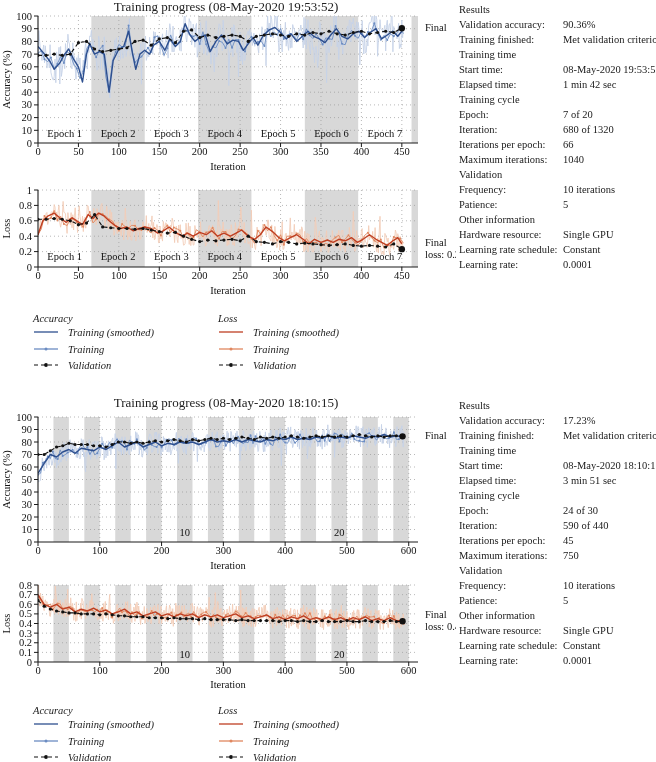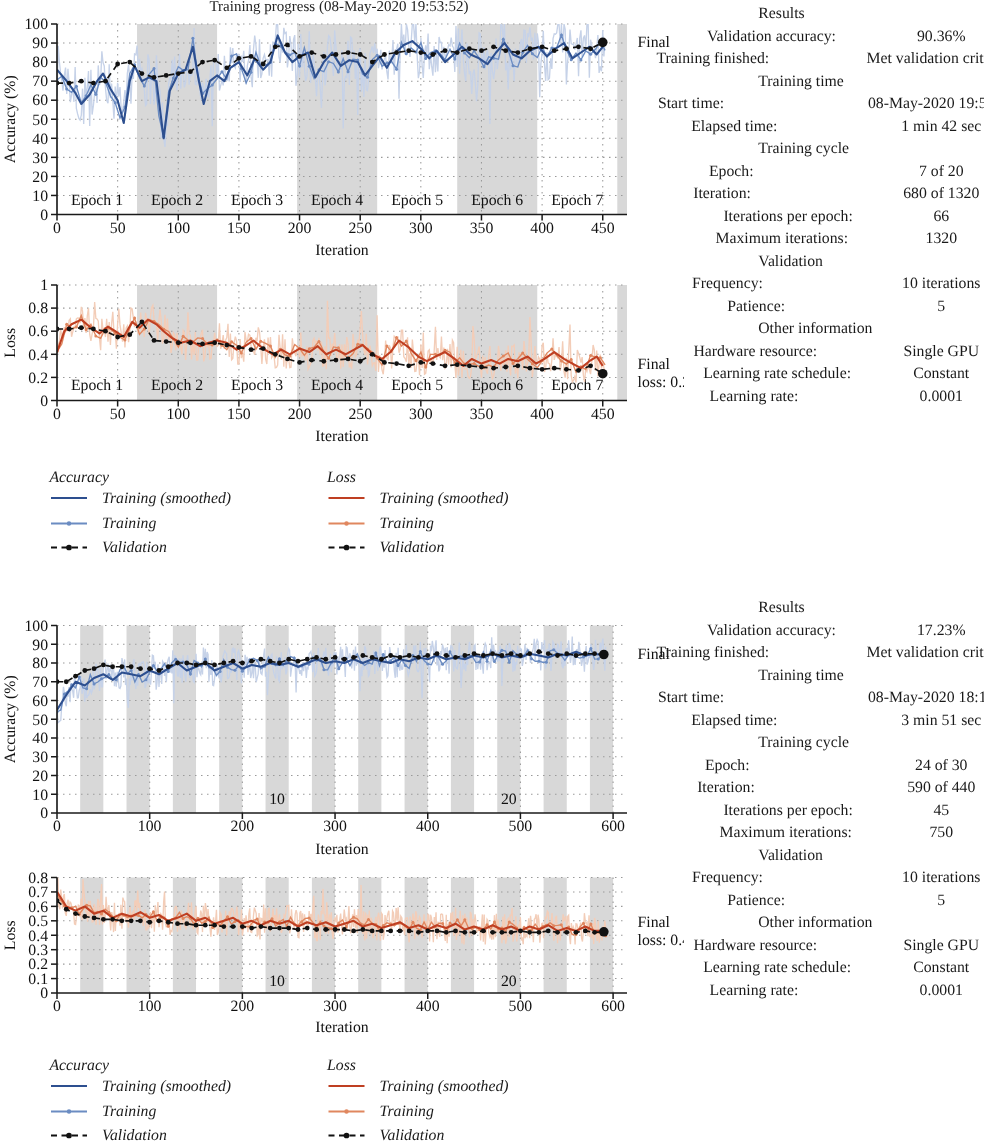"Training progress (08-May-2020 19:53:52)" .fig-title { font-size: 10px -> 13px }
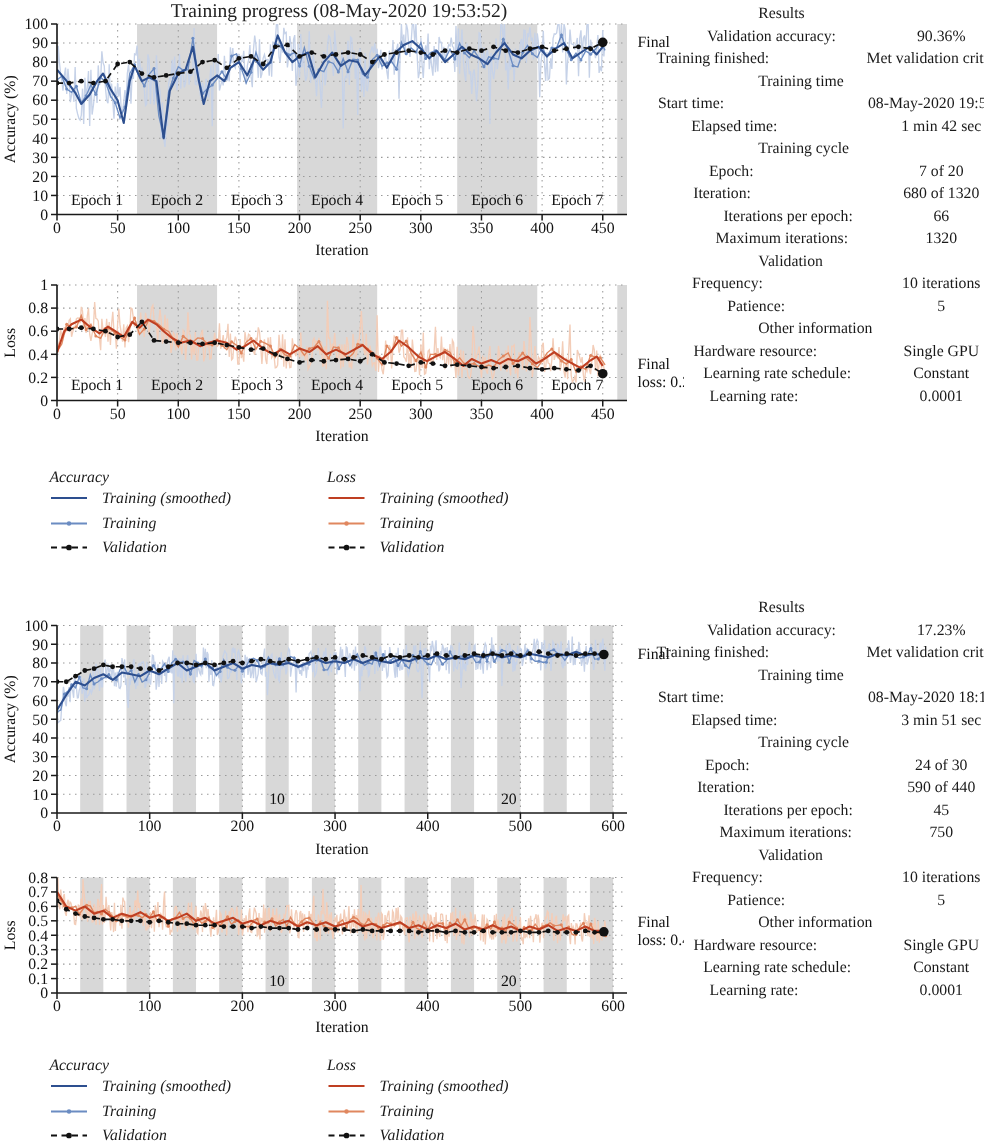"Results" .rrow { justify-content: center -> none }
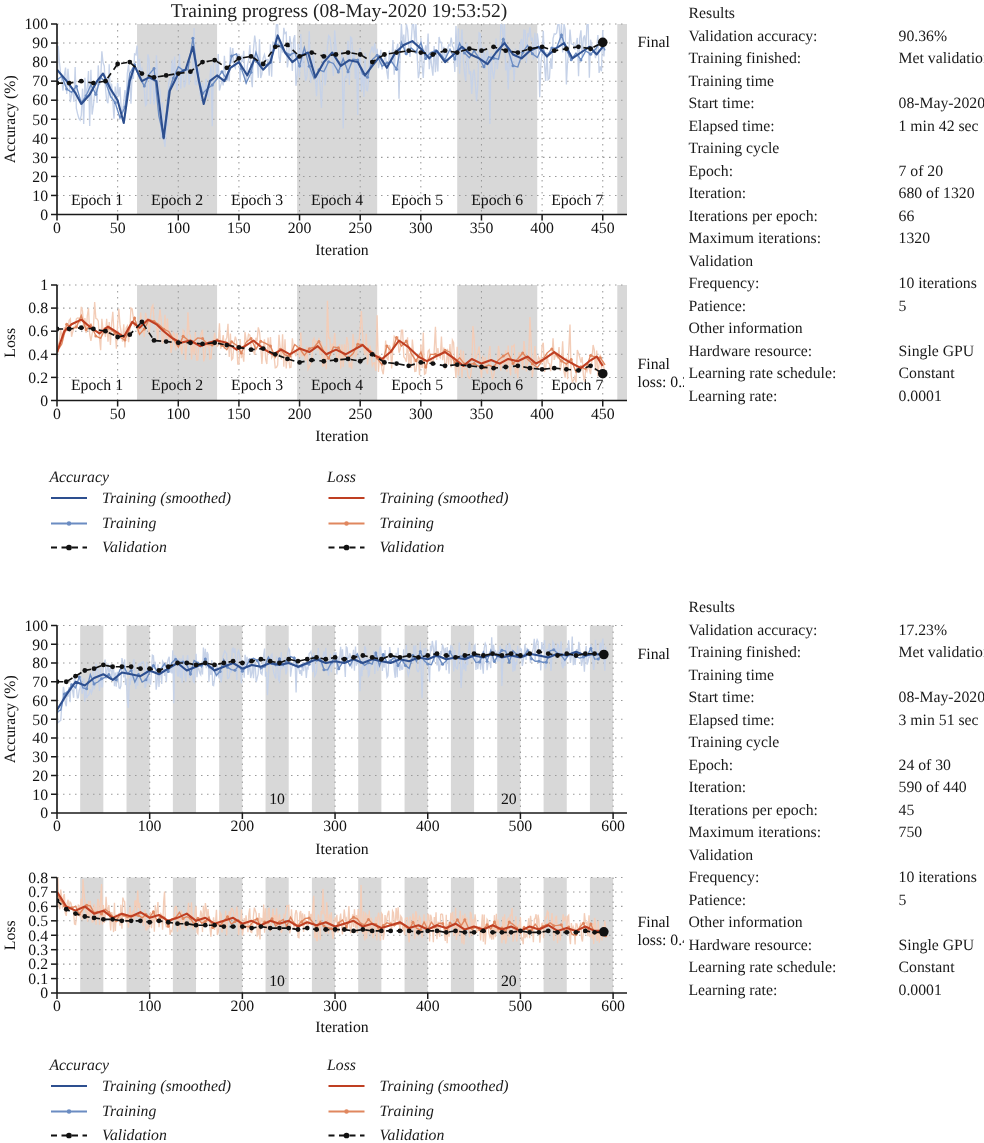"90.36%" .rvalue { margin-left: 36px -> none }
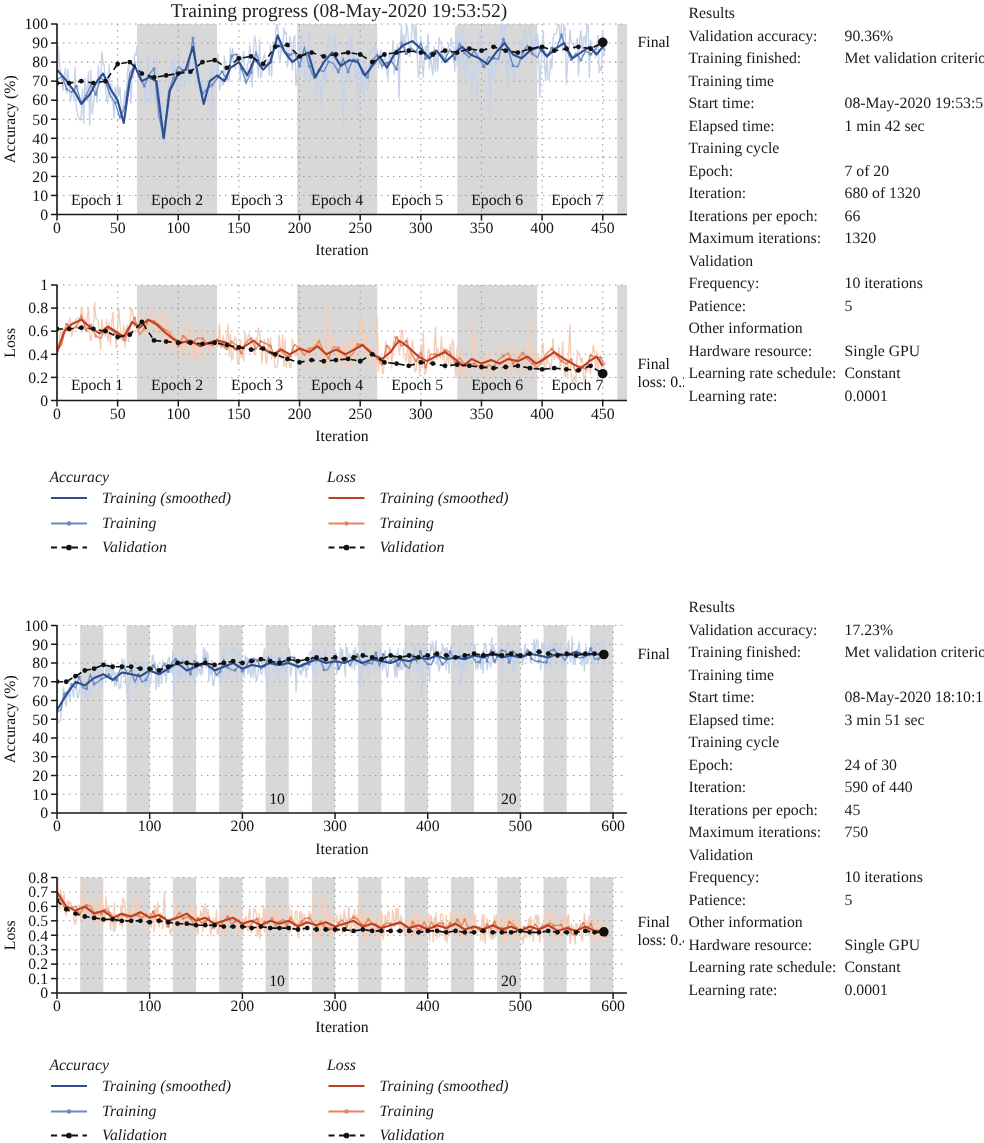"1320" span.rvalue { text: 1320 -> 1040 }
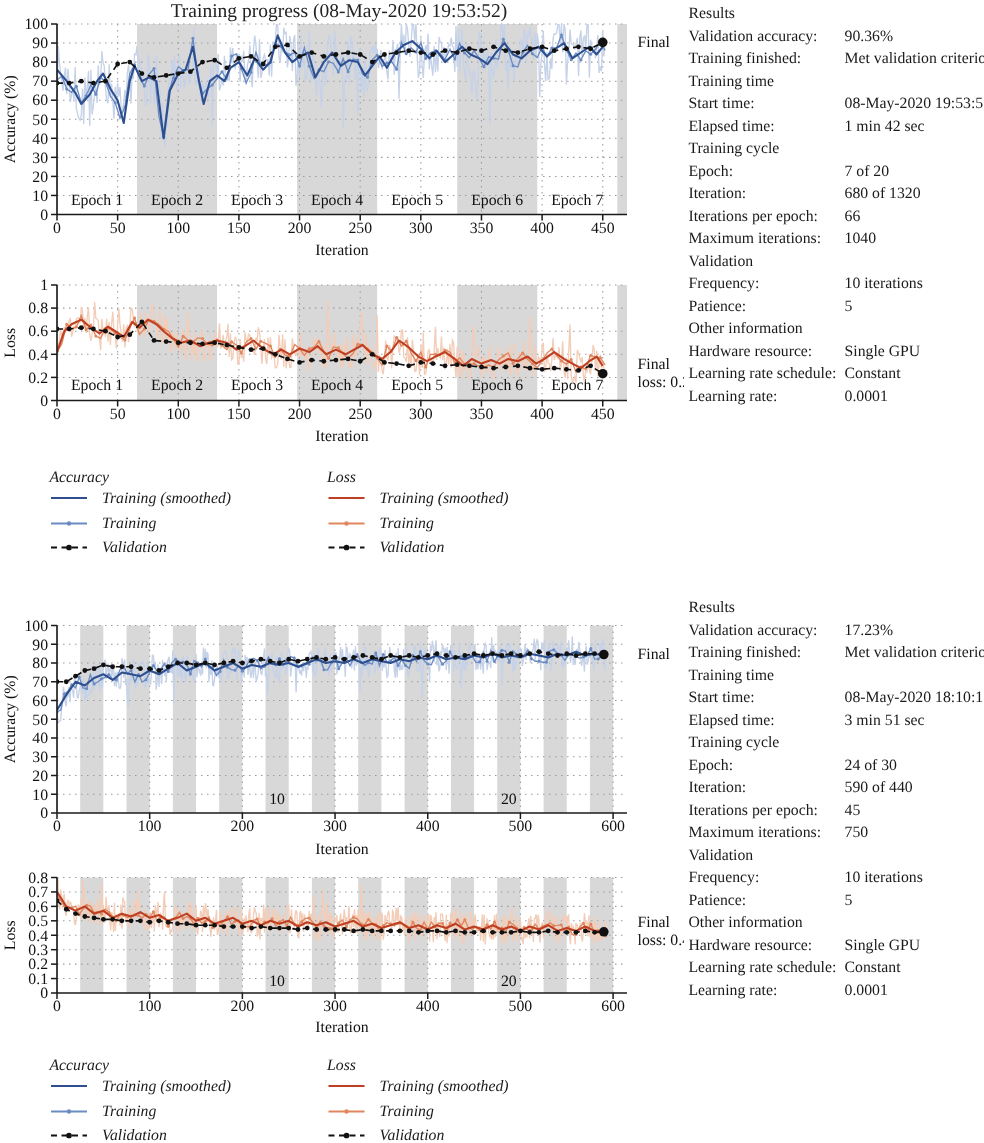"Training progress (08-May-2020 18:10:15)" div.fig-title { html: none -> <div>Training progress (08-May-2020 18:10:15)</div> }
